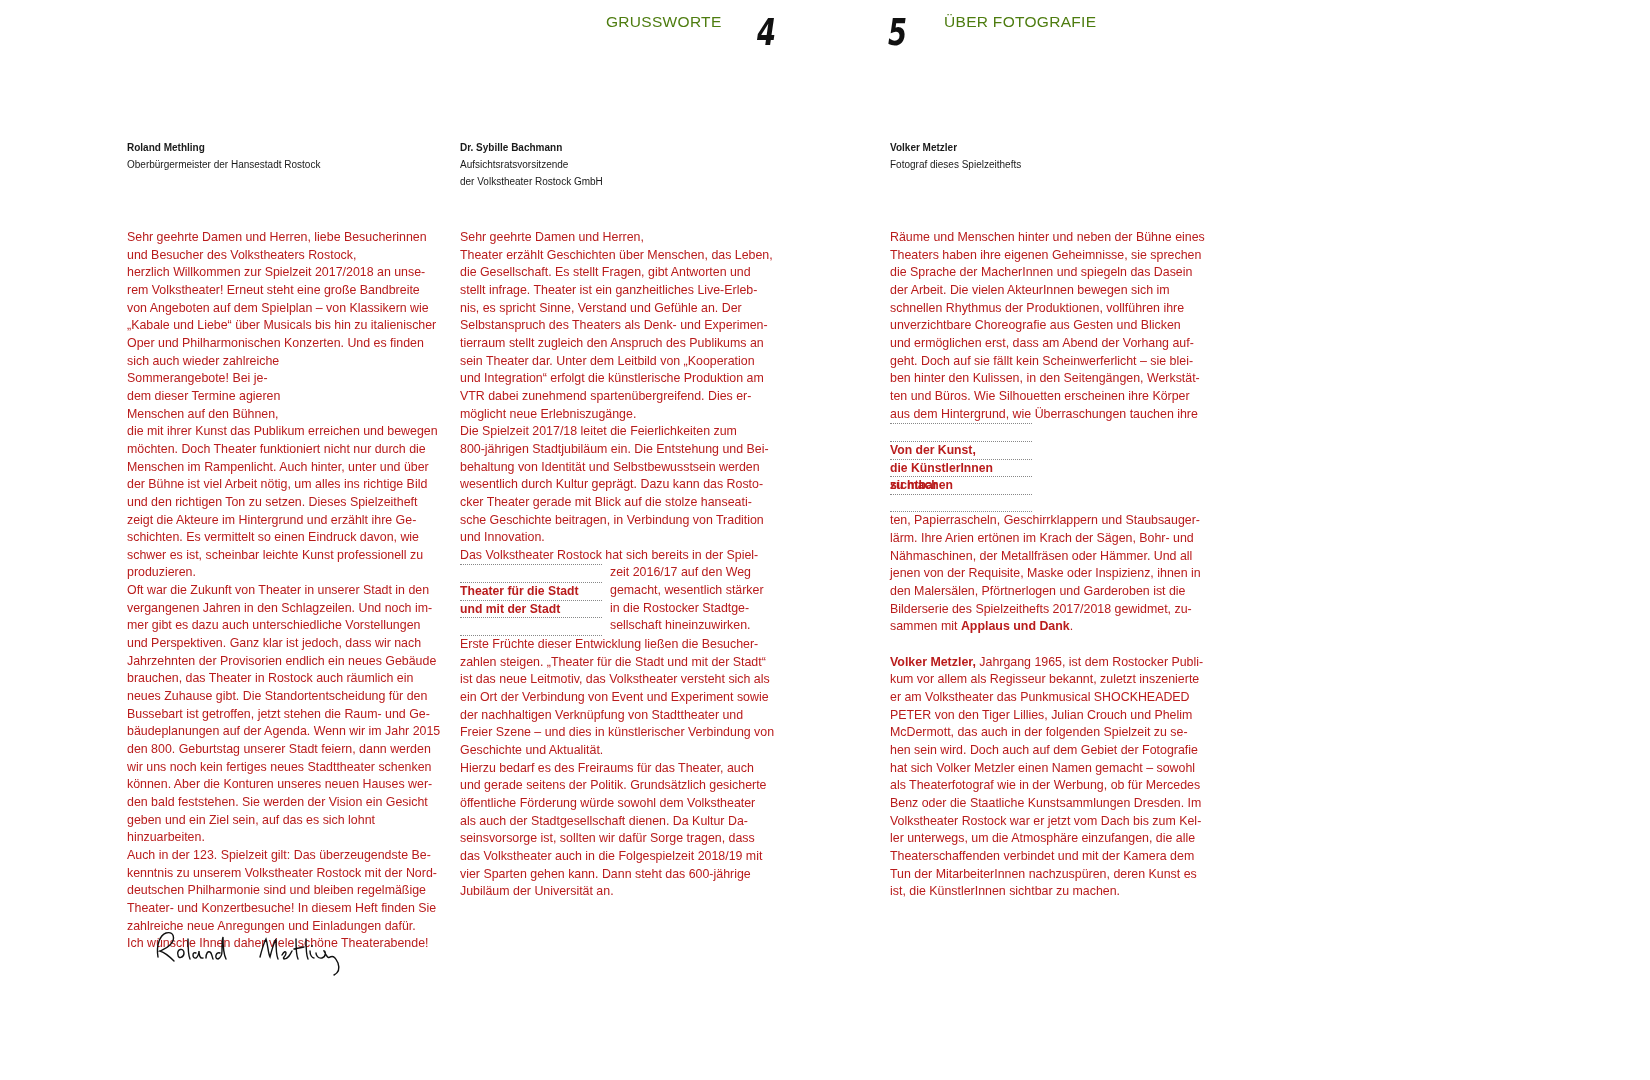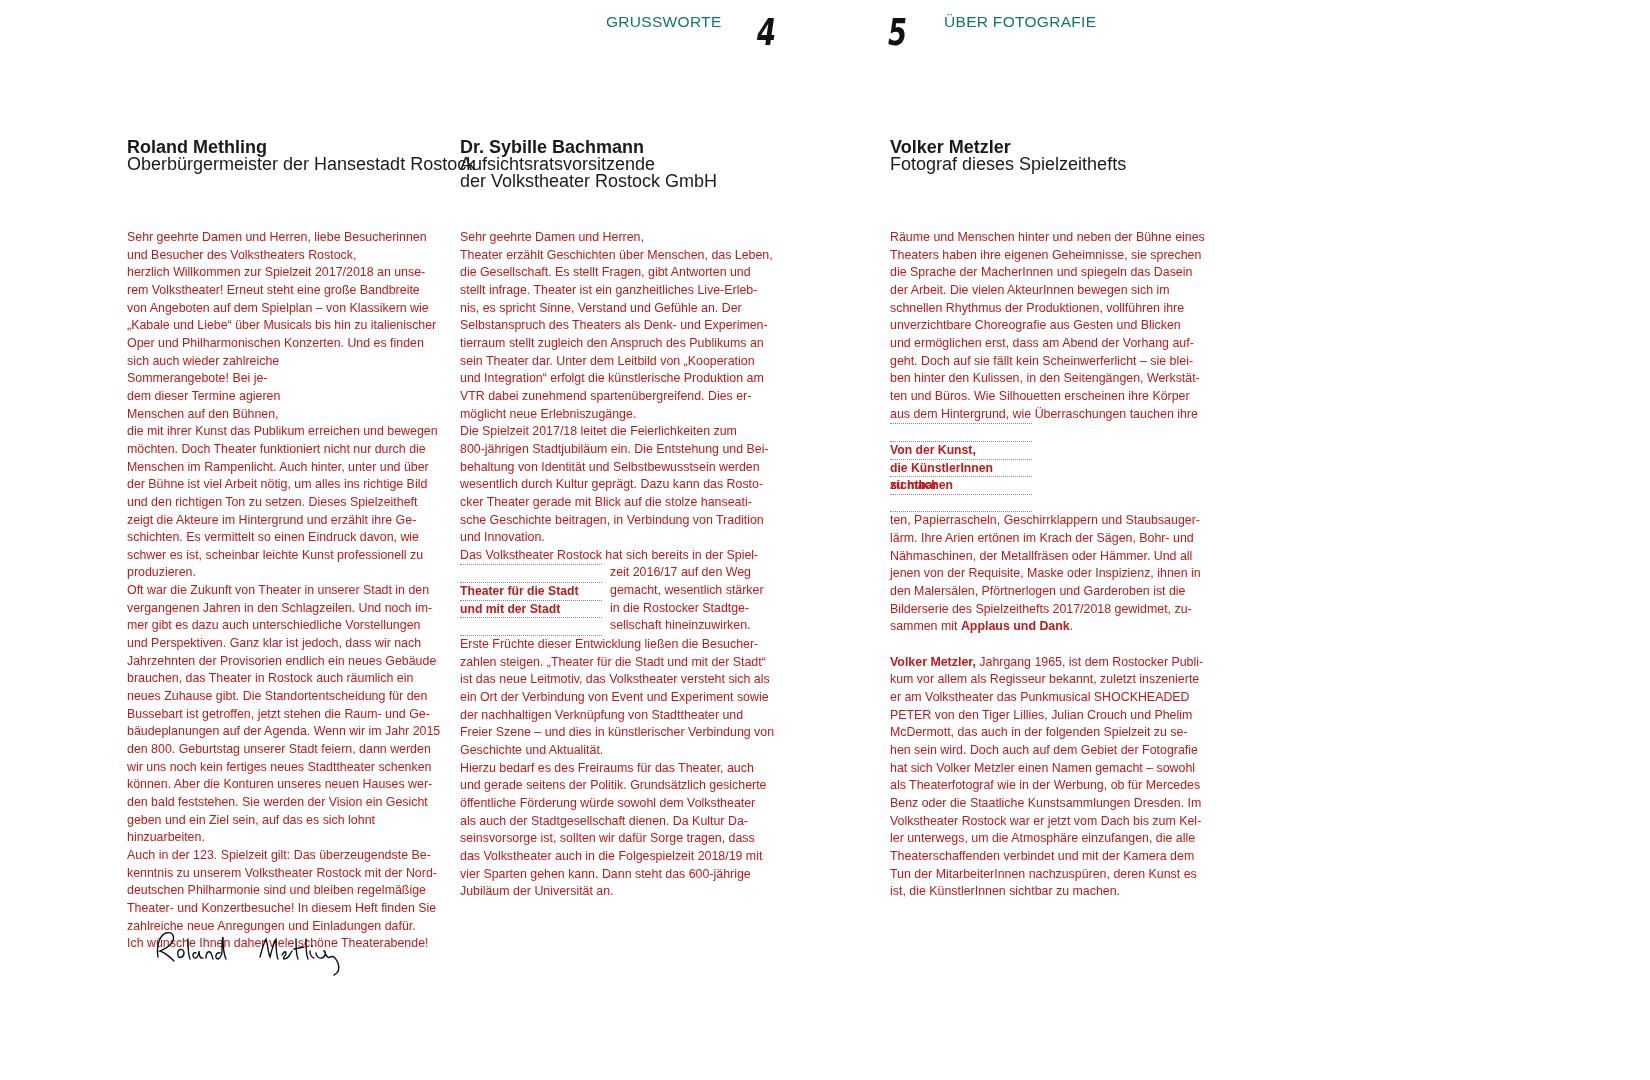"GRUSSWORTE" .hdr { color: #0f766e -> #4d7c0f }
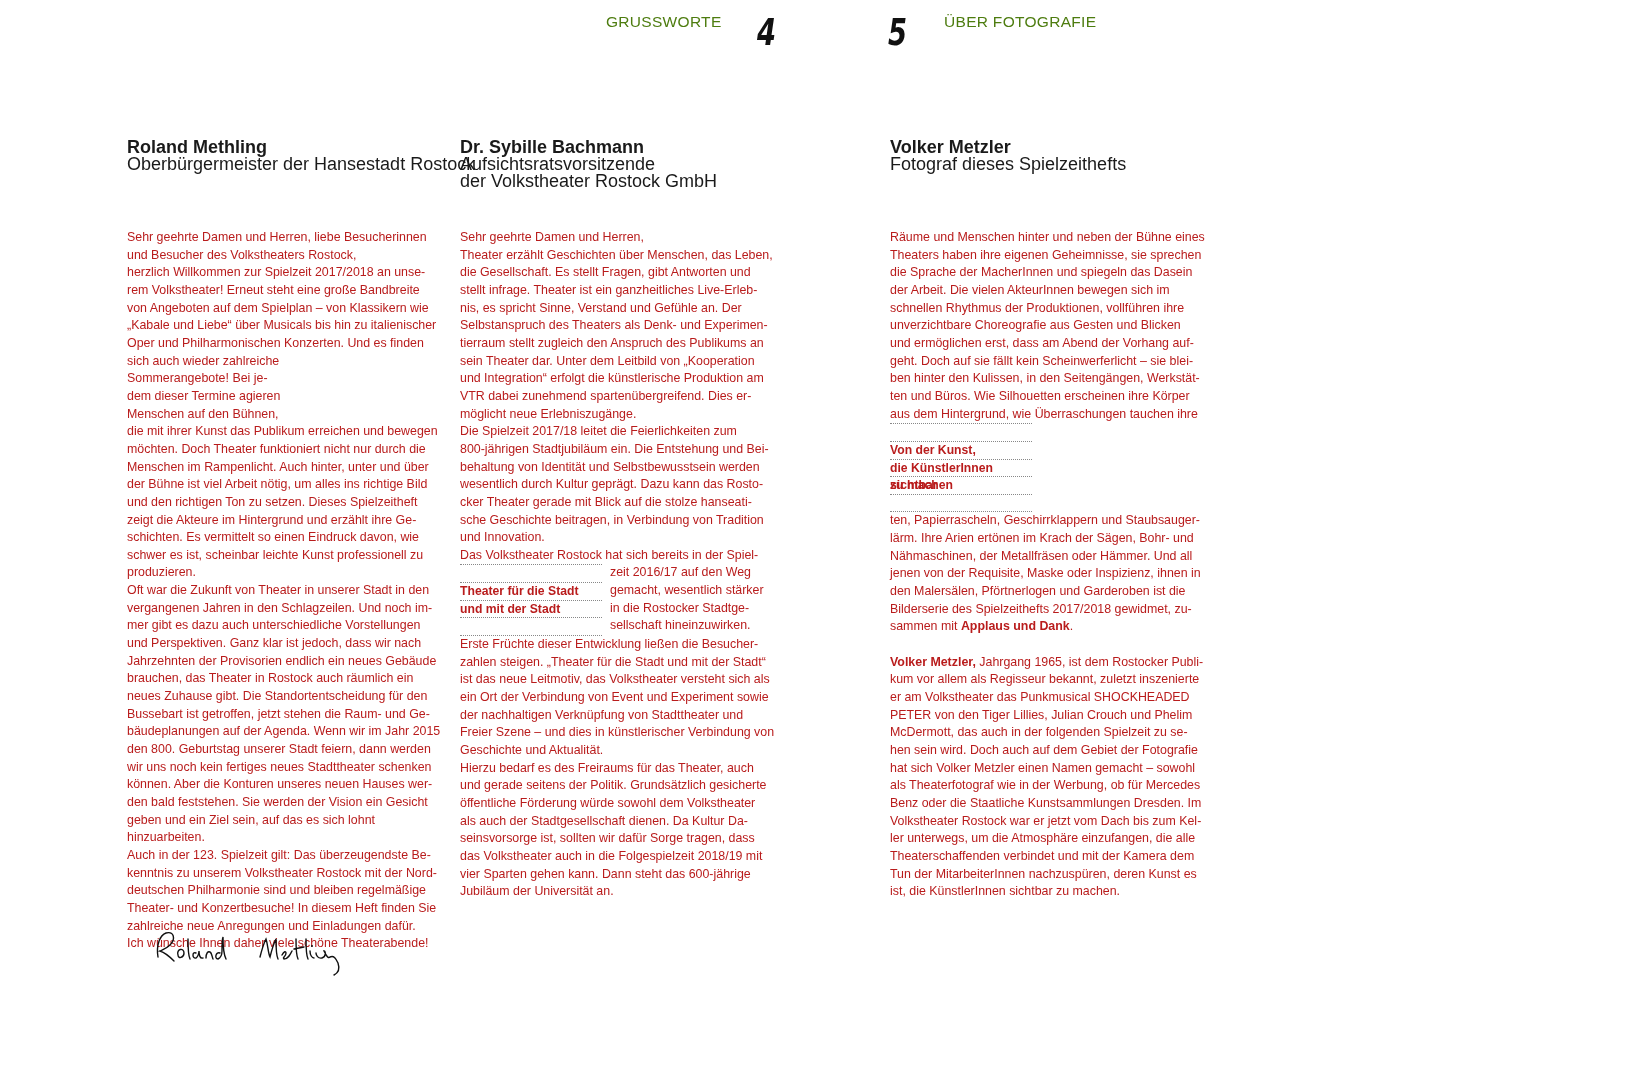"Roland Methling" .author { font-size: 18px -> 10px }
